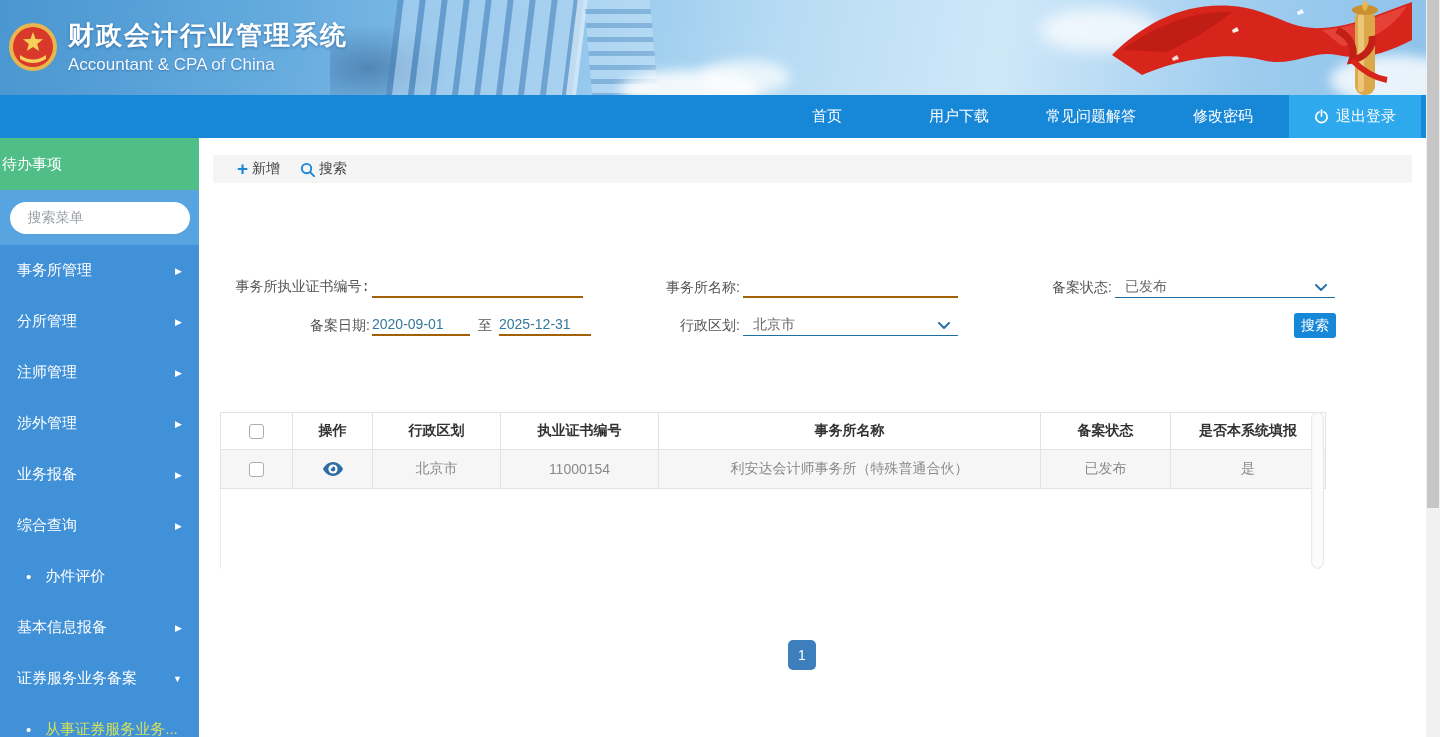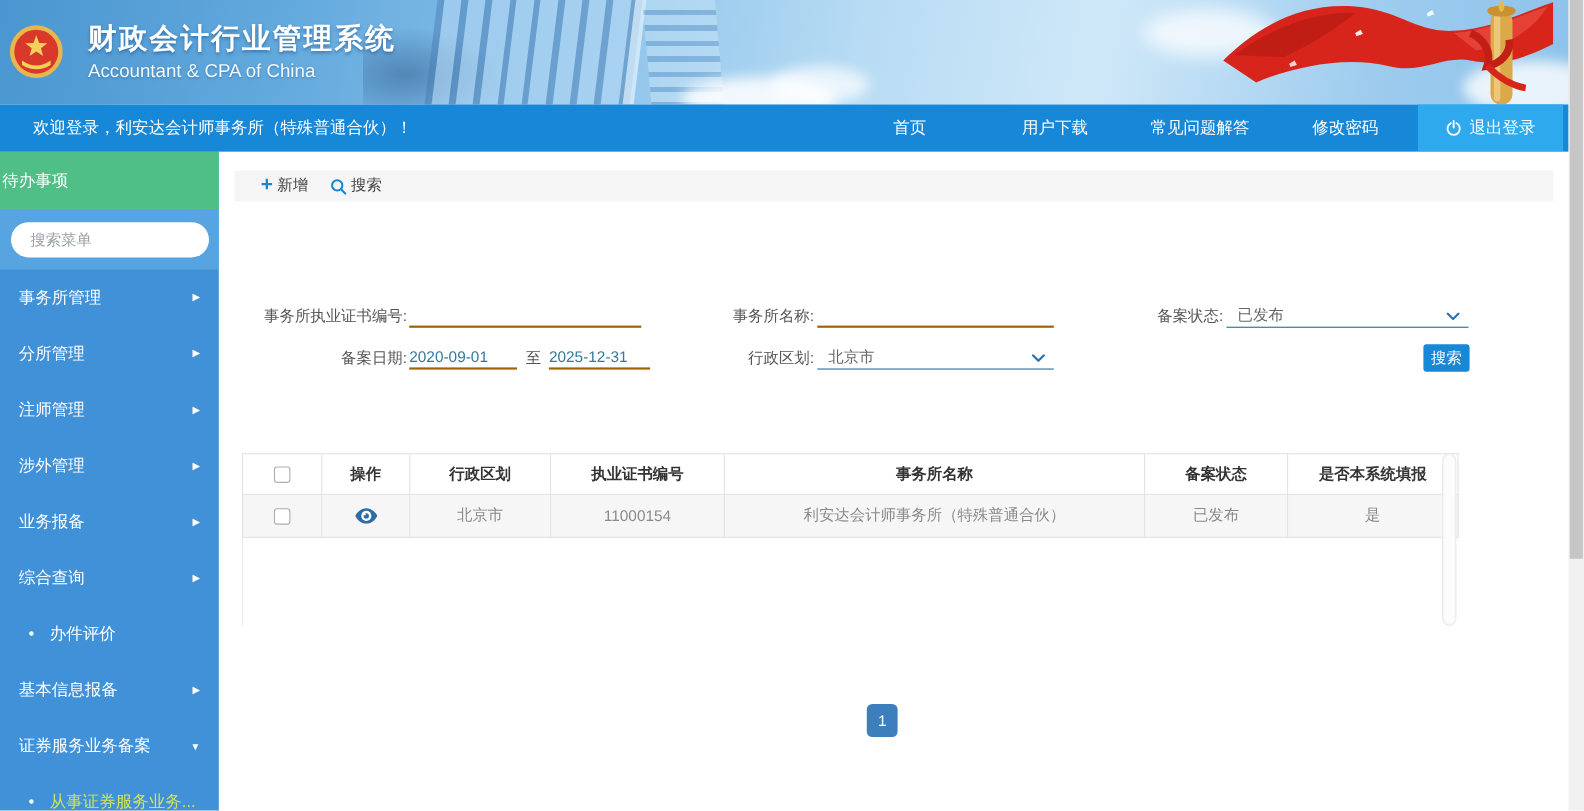"财政会计行业管理系统" .brand { gap: 22px -> 10px }
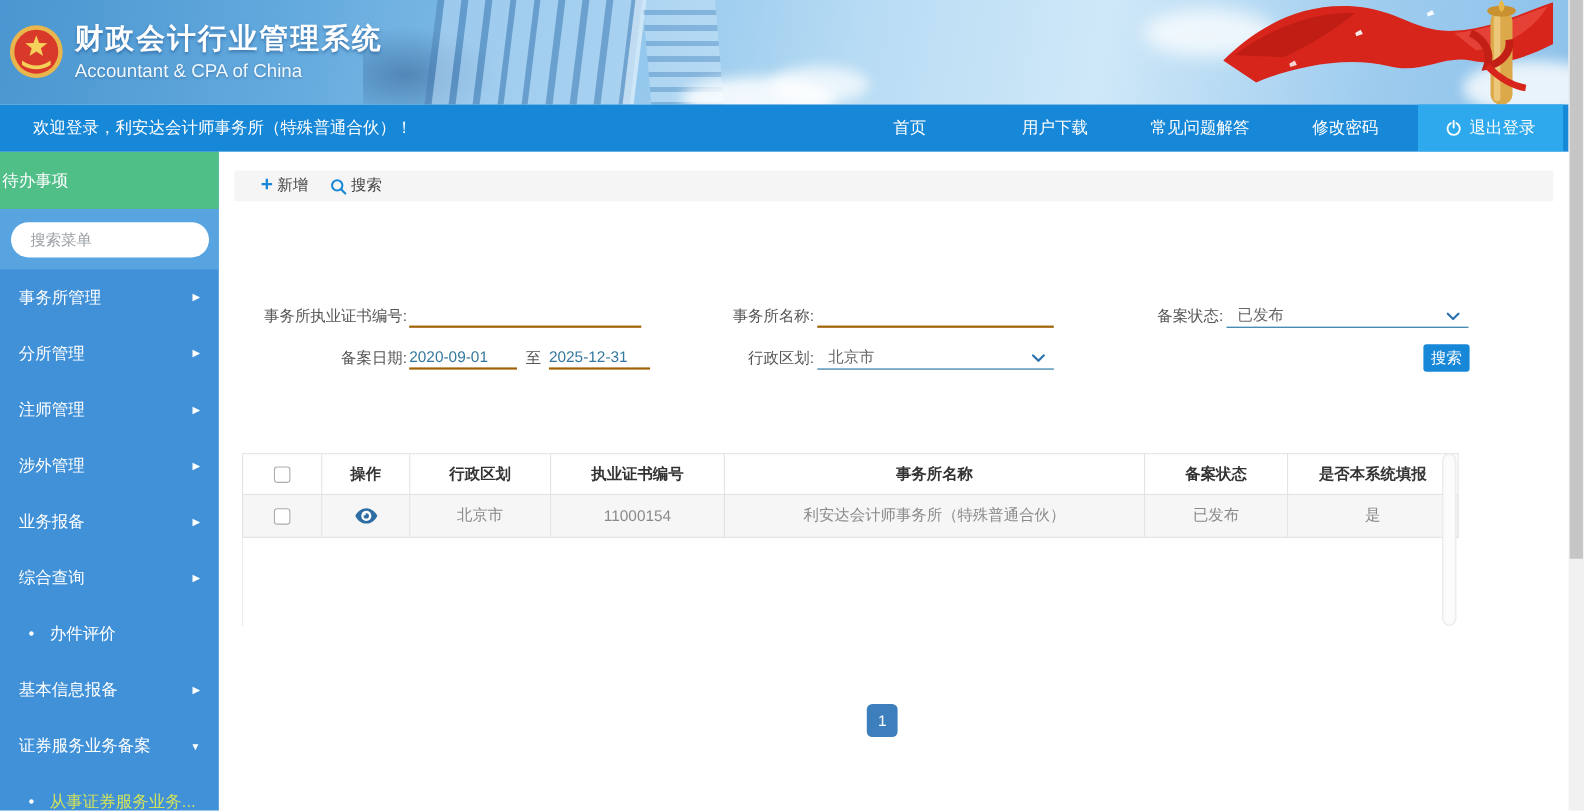"欢迎登录，利安达会计师事务所（特殊普通合伙）！" div.welcome { html: <div>欢迎登录，利安达会计师事务所（特殊普通合伙）！</div> -> none }
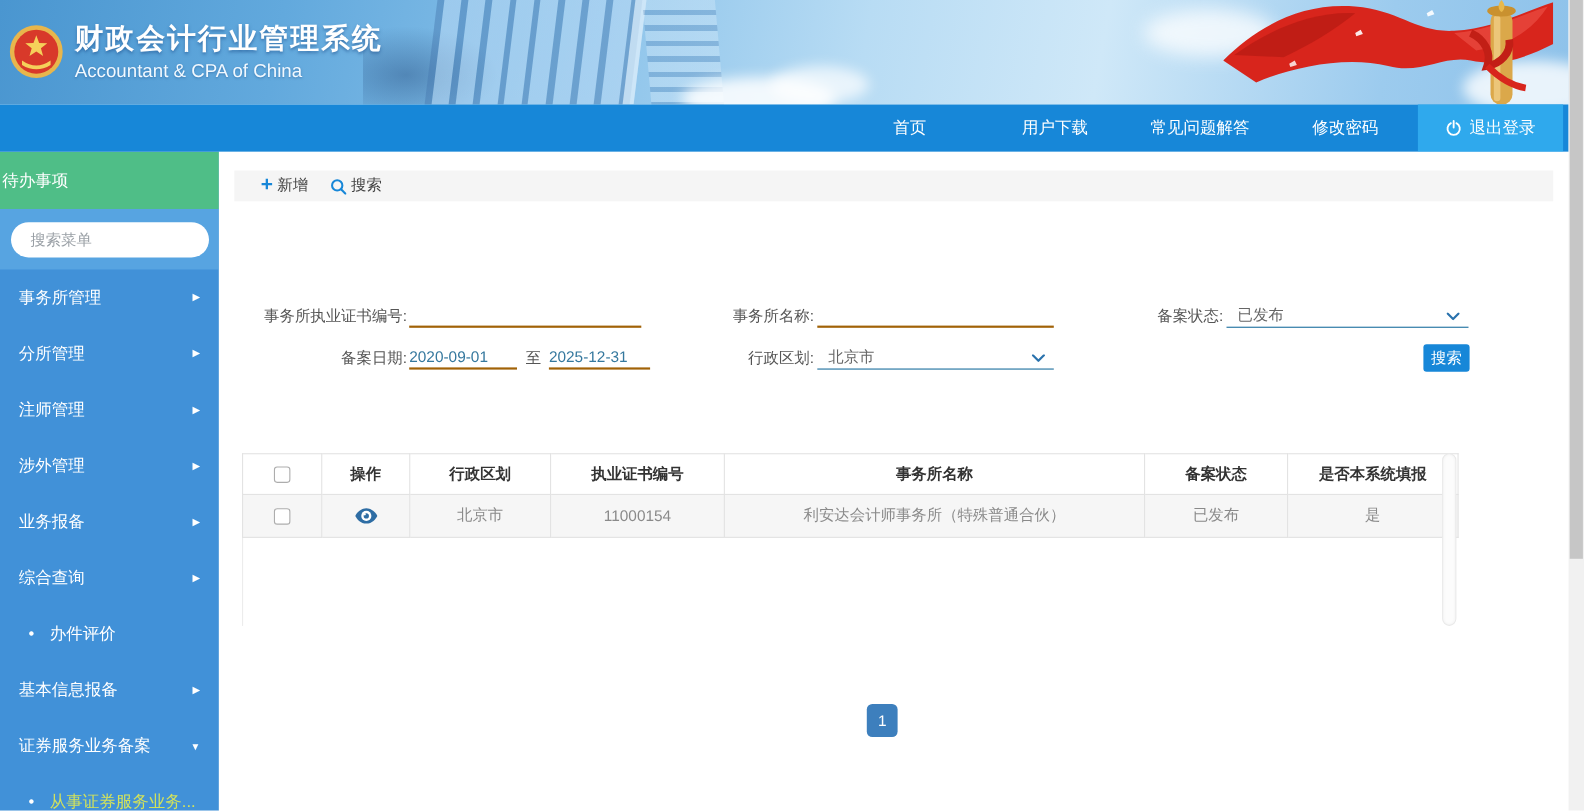"搜索菜单" .sb-search { font-family: none -> Liberation Serif, serif }
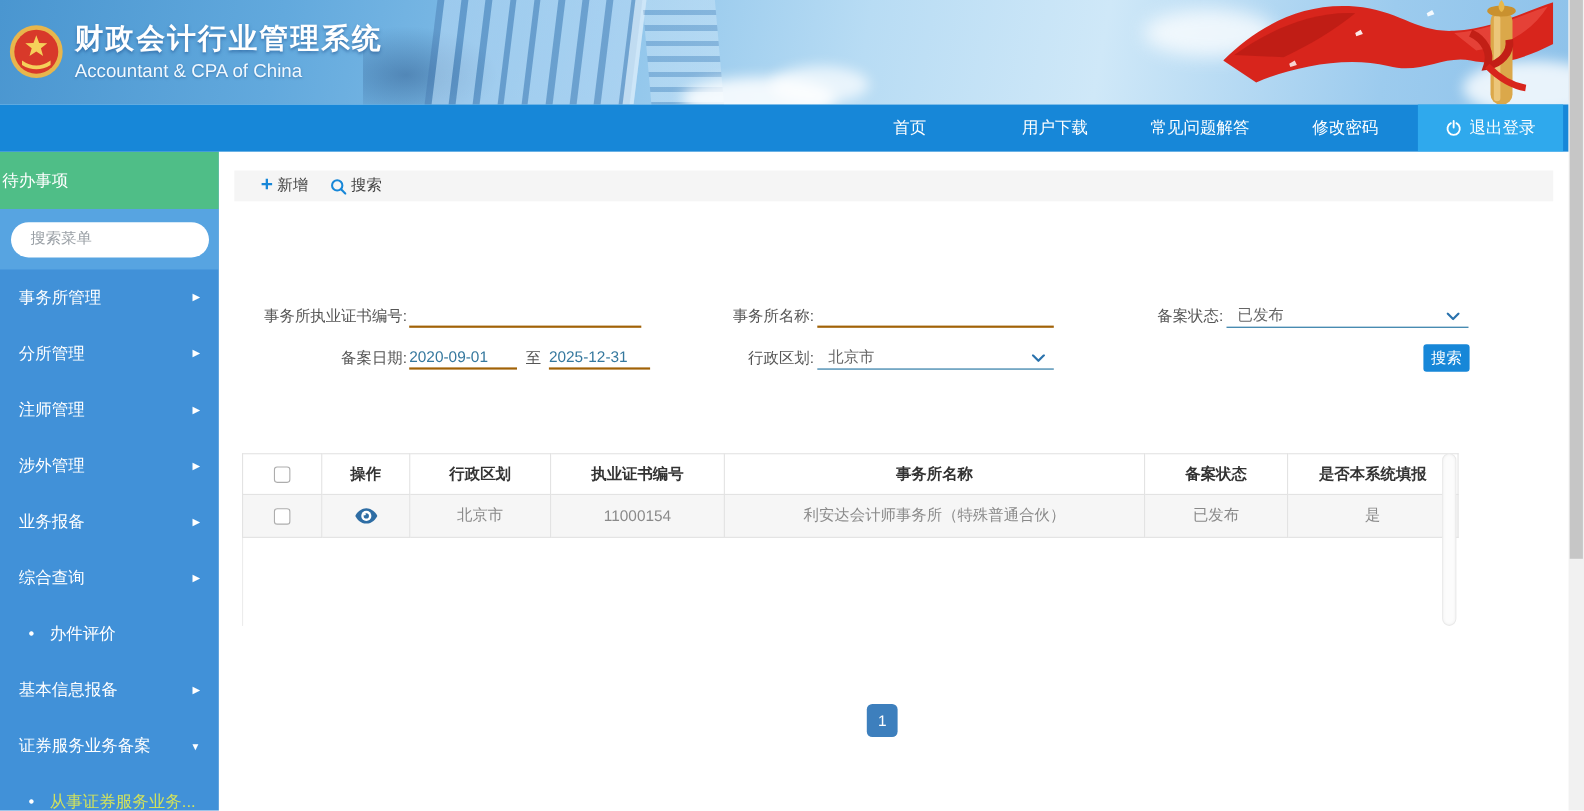"事务所执业证书编号:" label.f-label { font-family: none -> Liberation Mono, monospace }
